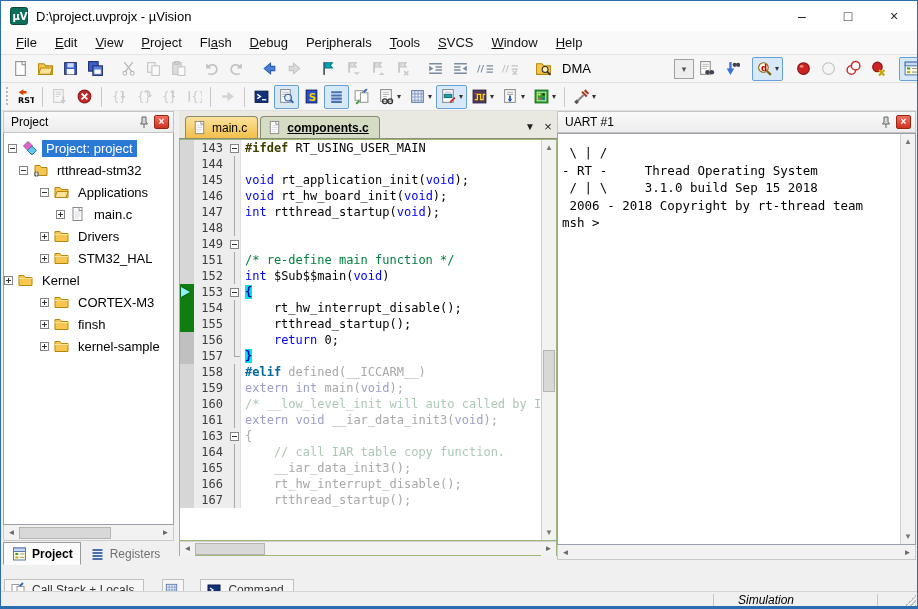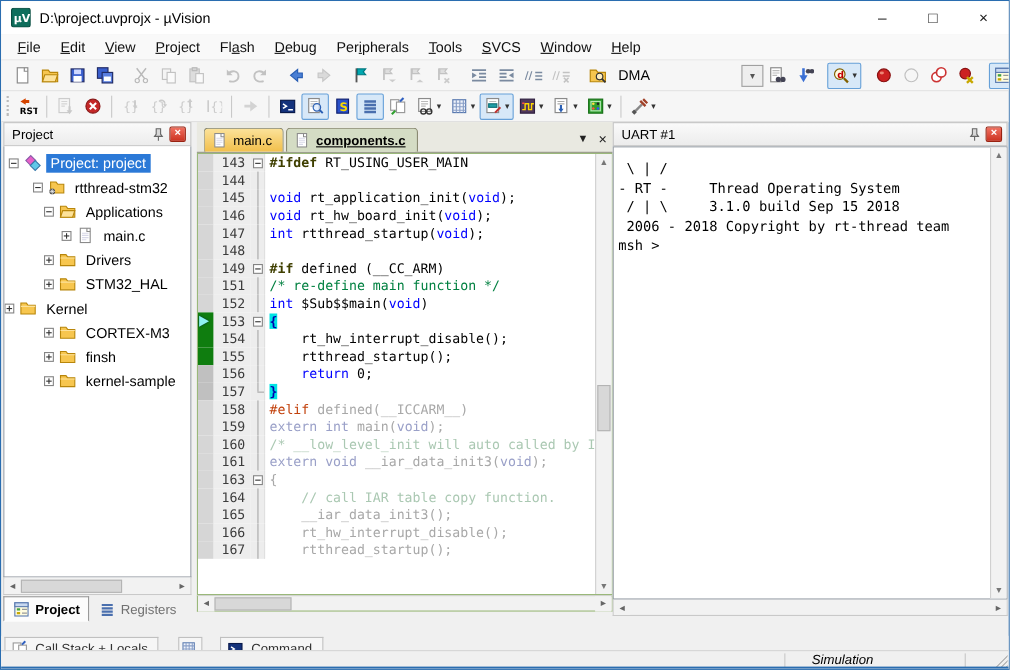"rtthread-stm32" div.trow { padding-left: 26px -> 15px }
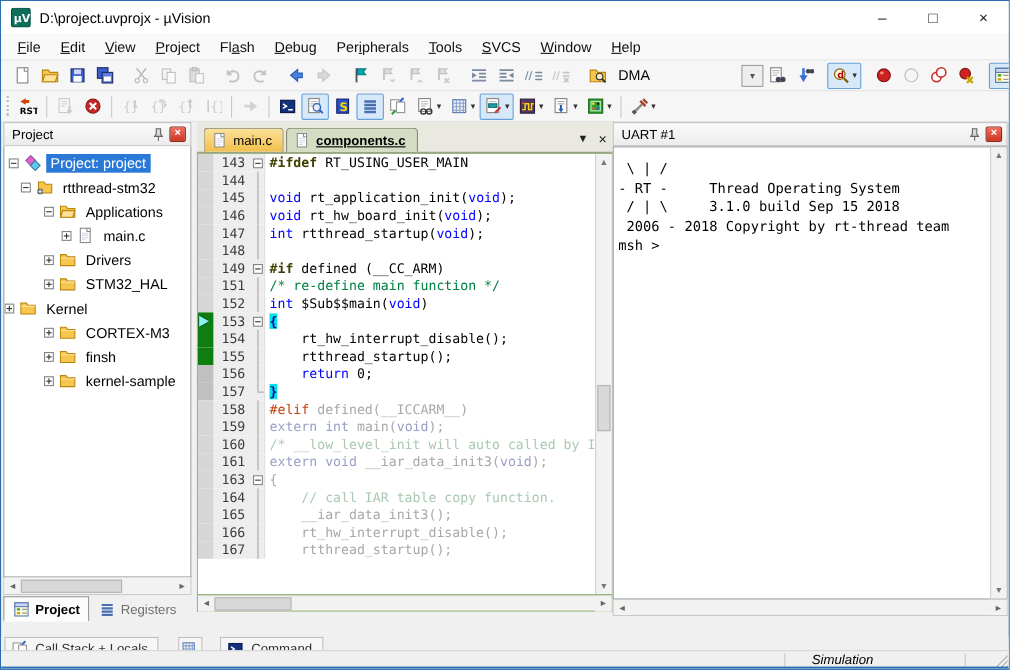"#if defined (__CC_ARM)" span.ct { html: <span><span>#if</span><span> defined (__CC_ARM)</span></span> -> none }
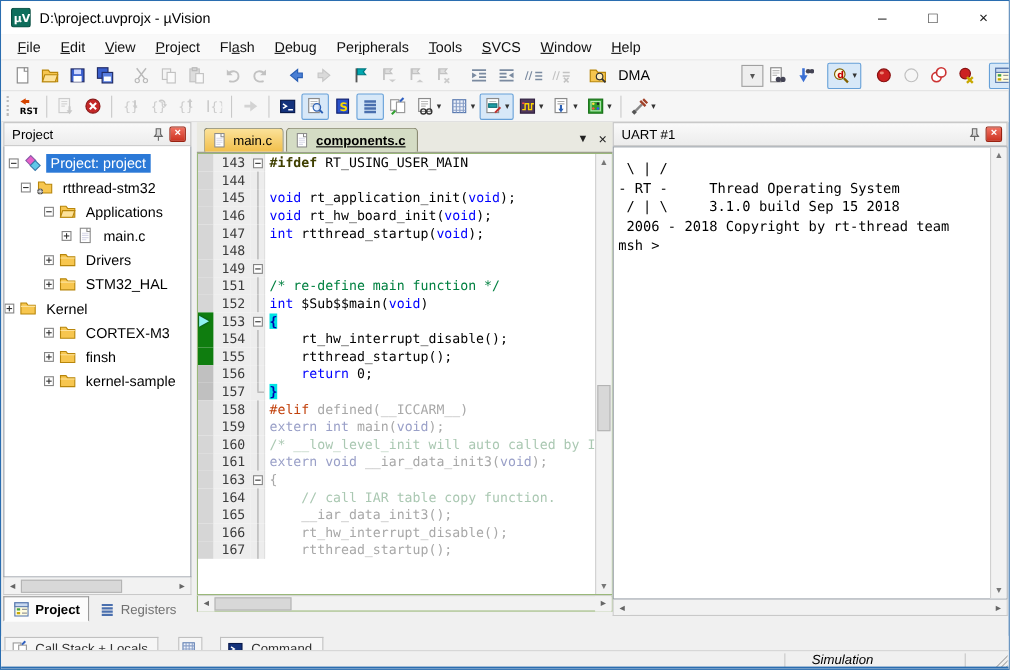"#elif" .c-dir2 { color: #c2410c -> #0369a1; font-weight: normal -> bold }
